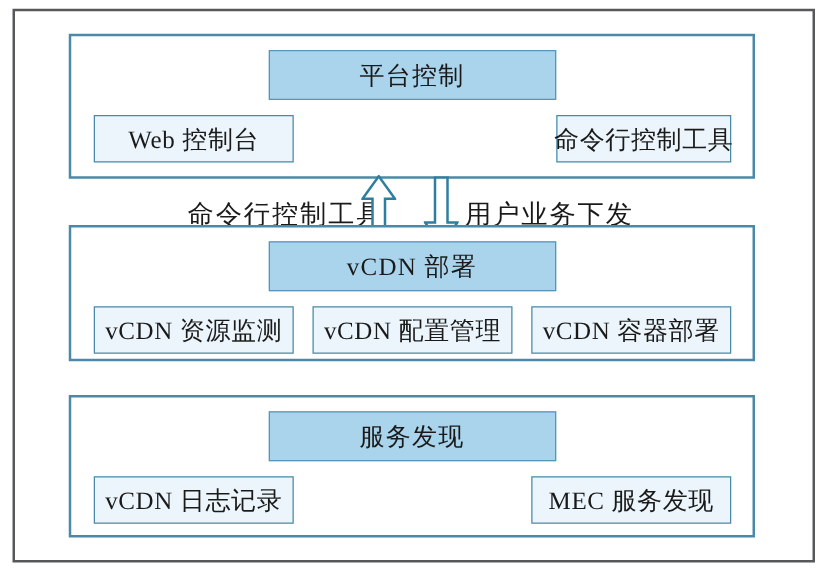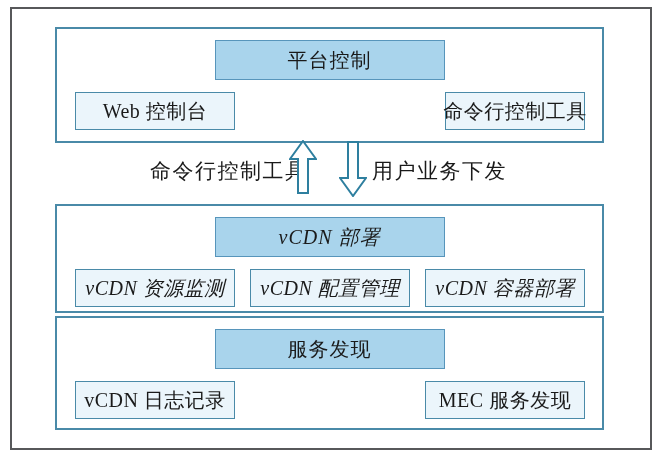"vCDN 部署" .layer-mid { font-style: italic -> none; top: 204px -> 180px }
